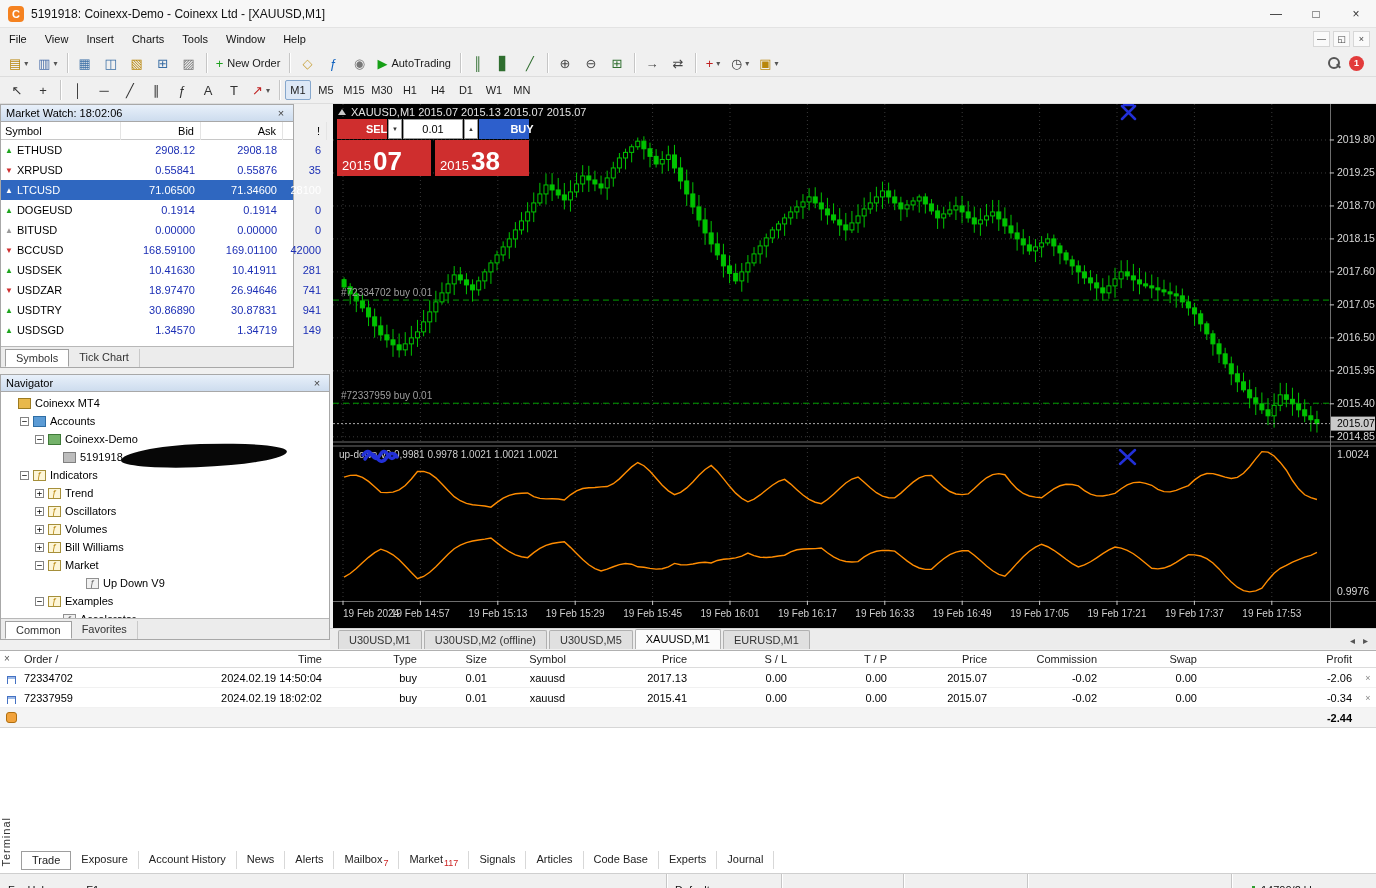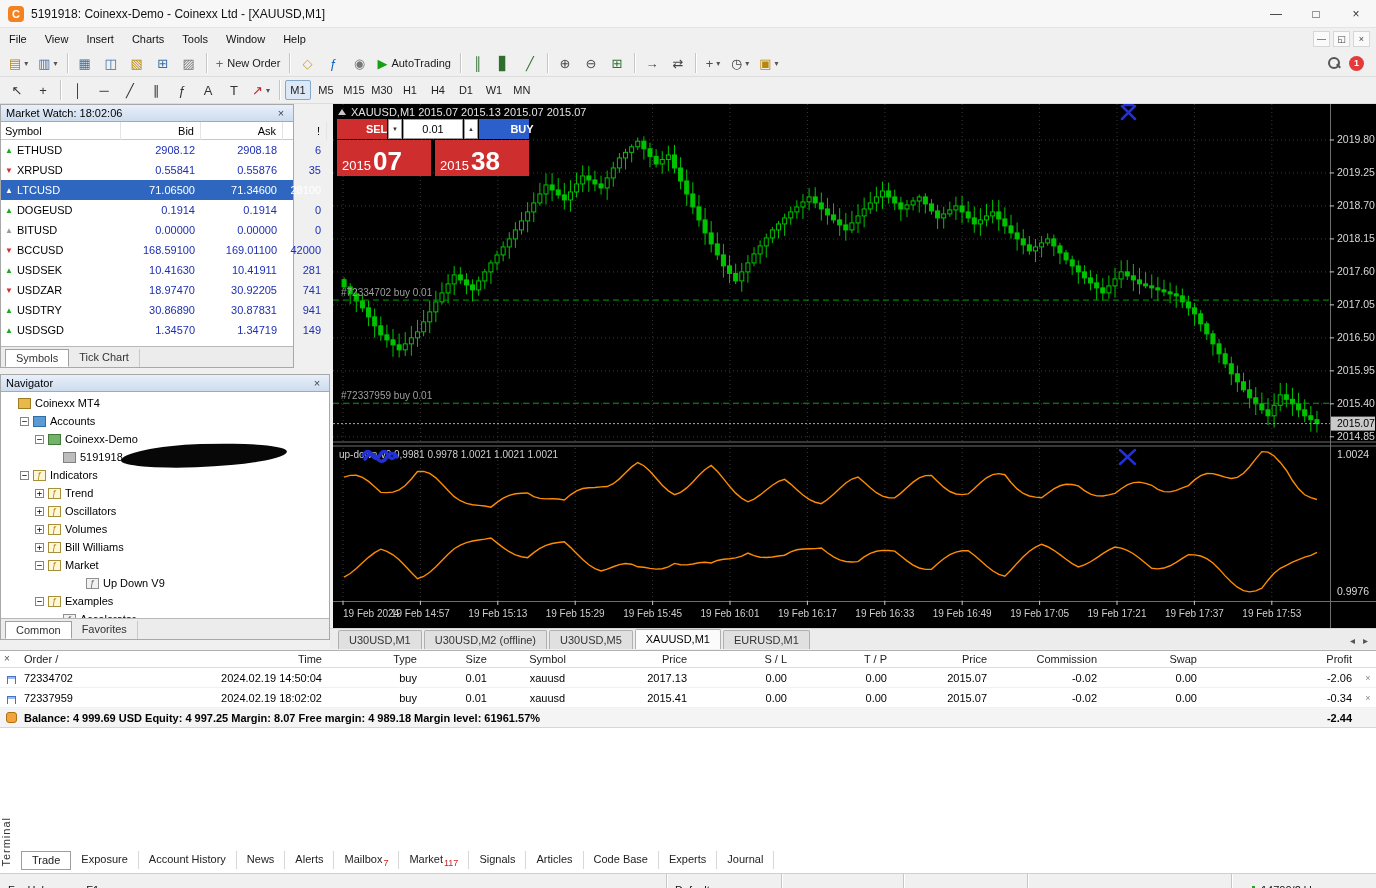"30.92205" span.mw-cell { text: 30.92205 -> 26.94646 }
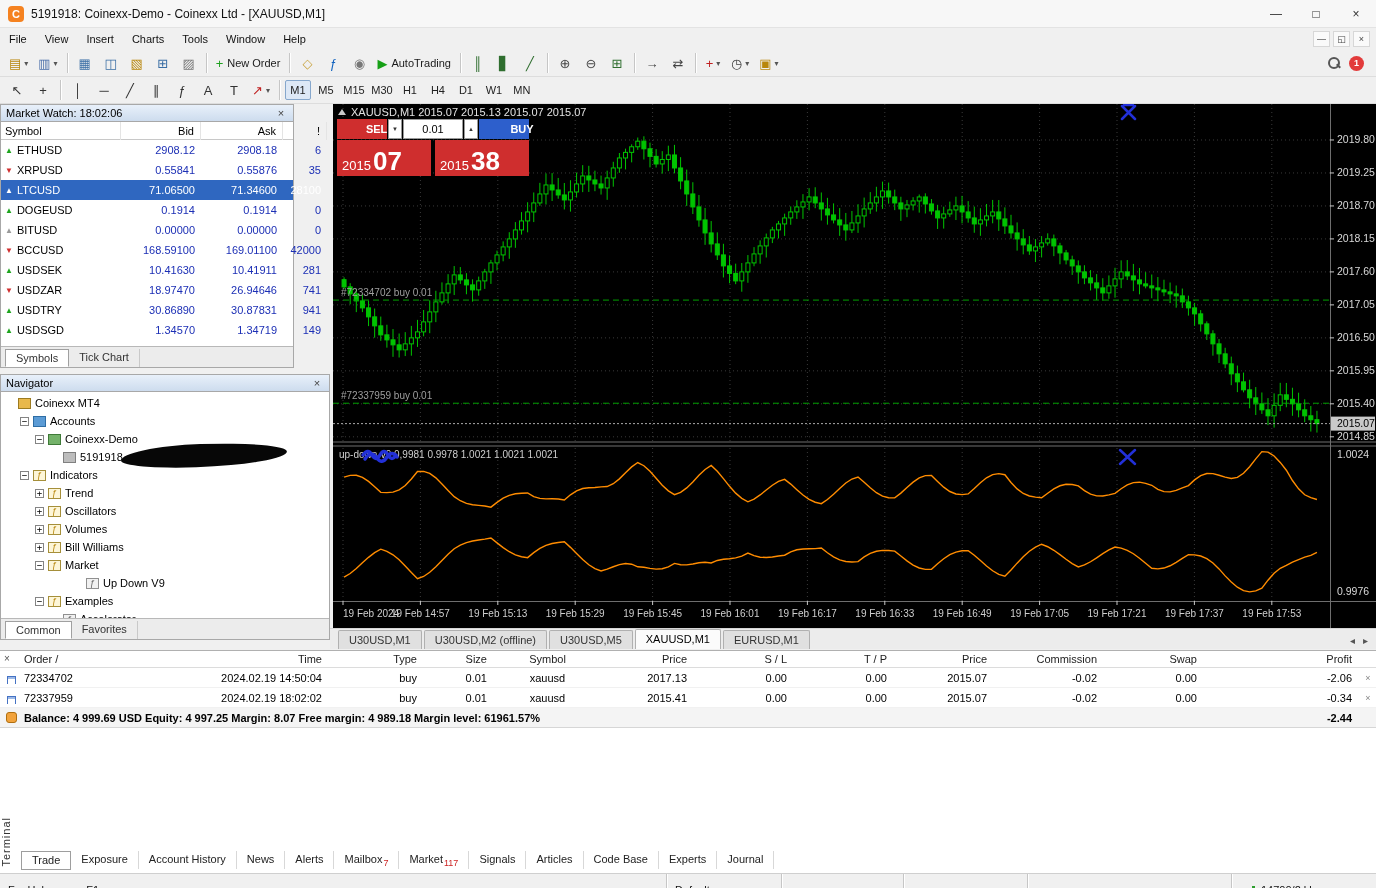"Balance: 4 999.69 USD Equity:" span.sum-text { html: <span>Balance: 4 999.69 USD Equity: 4 997.25 Margin: 8.07 Free margin: 4 989.18 Margin level: 61961.57%</span> -> none }
